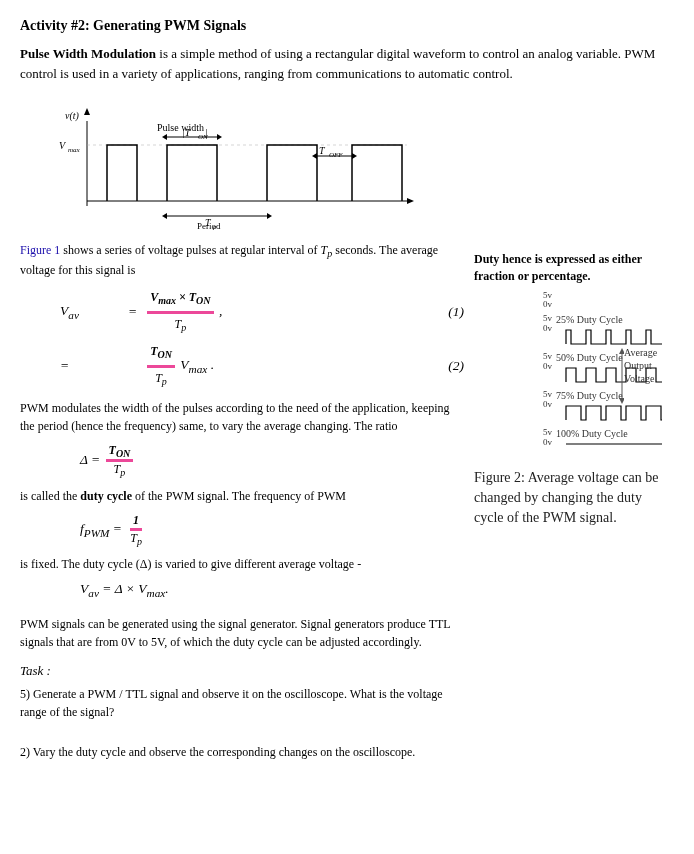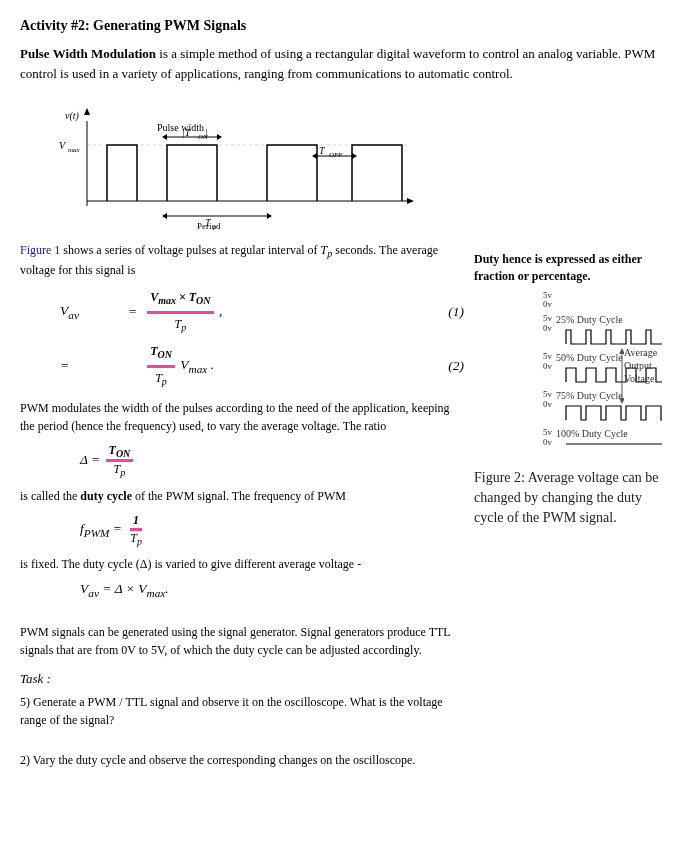"PWM modulates the width of" p.body-text { text: used, to vary the average voltage -> same, to vary the average changing }
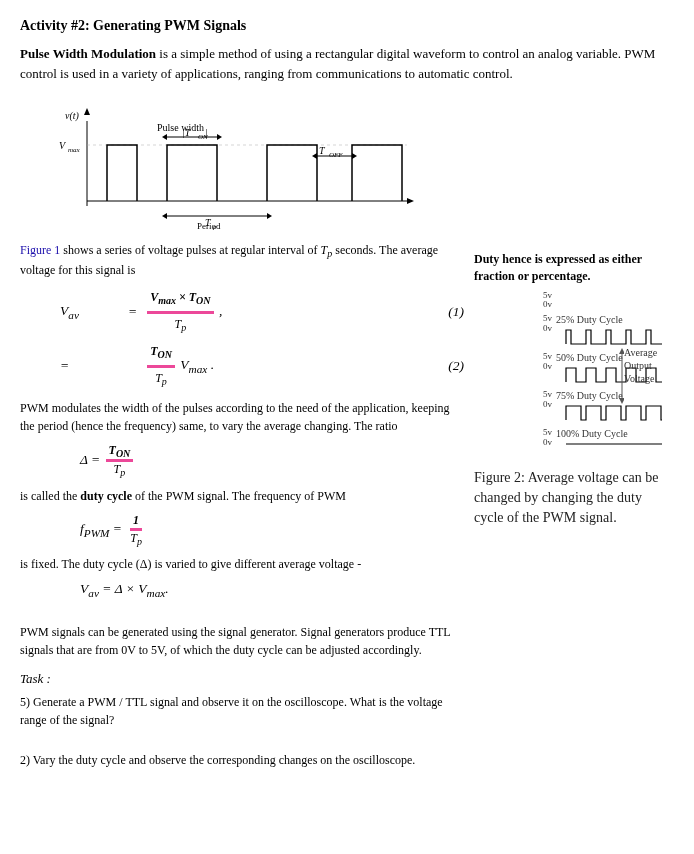"Vav = Δ × Vmax." .vav-eq { margin: 8px 0 24px 60px -> 8px 0 16px 60px }
